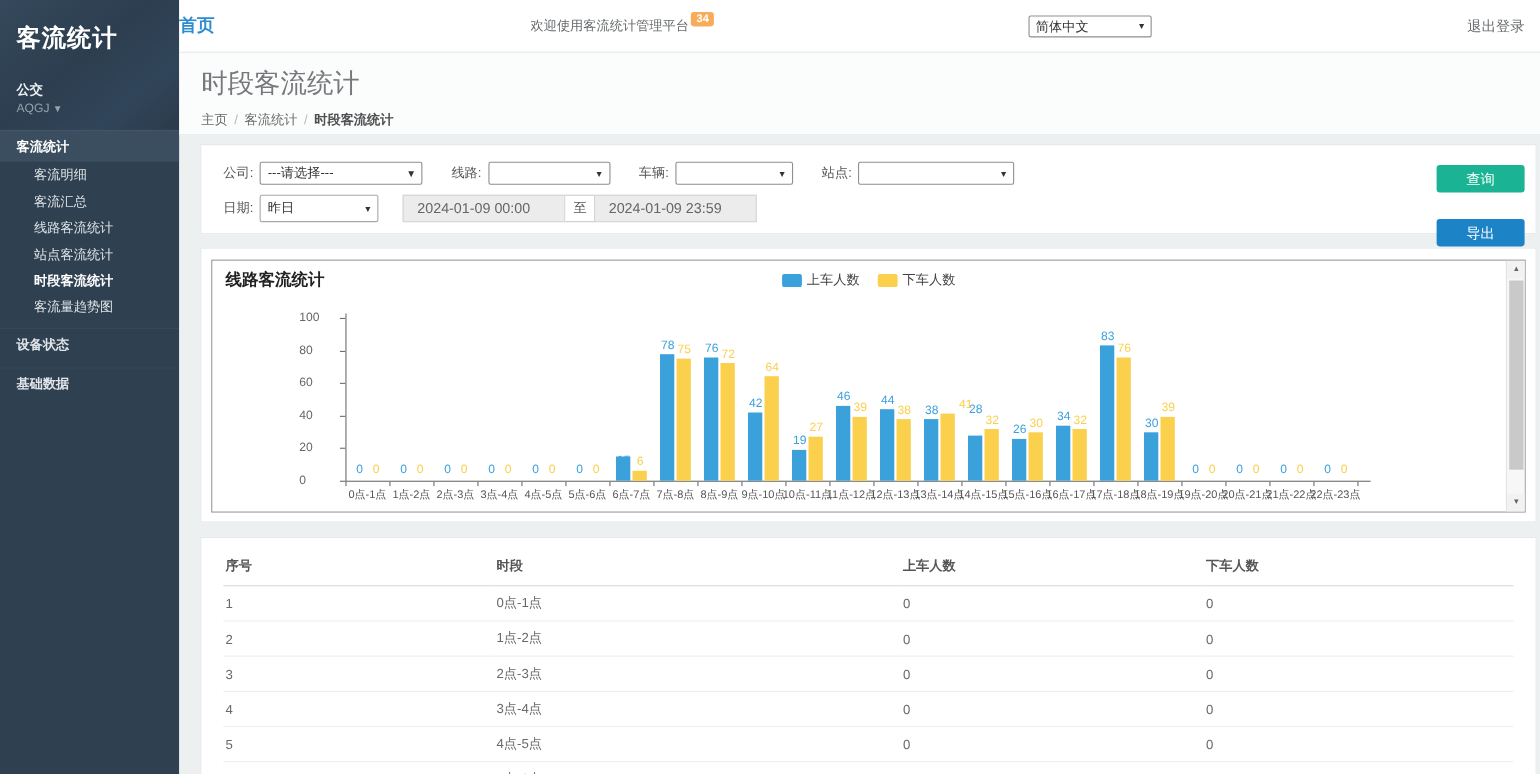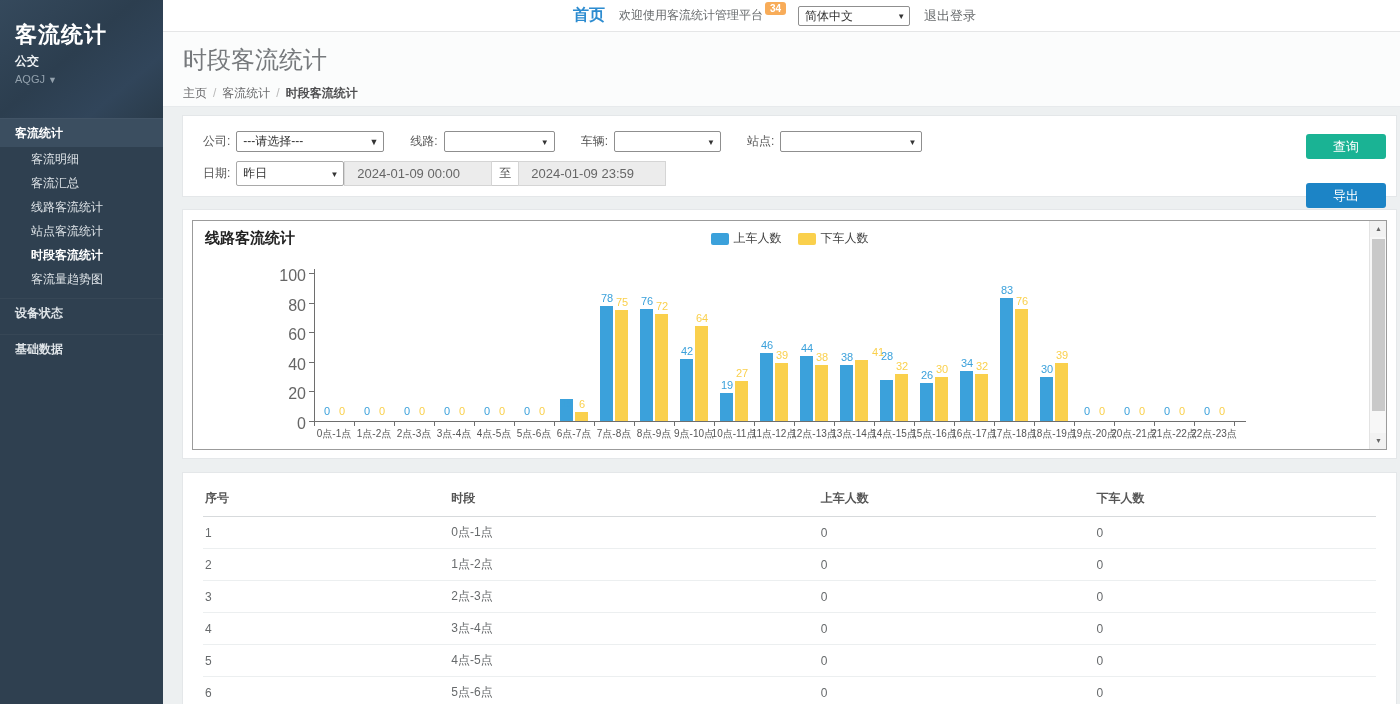"首页" .topbar { height: 32px -> 48px; justify-content: center -> space-between }
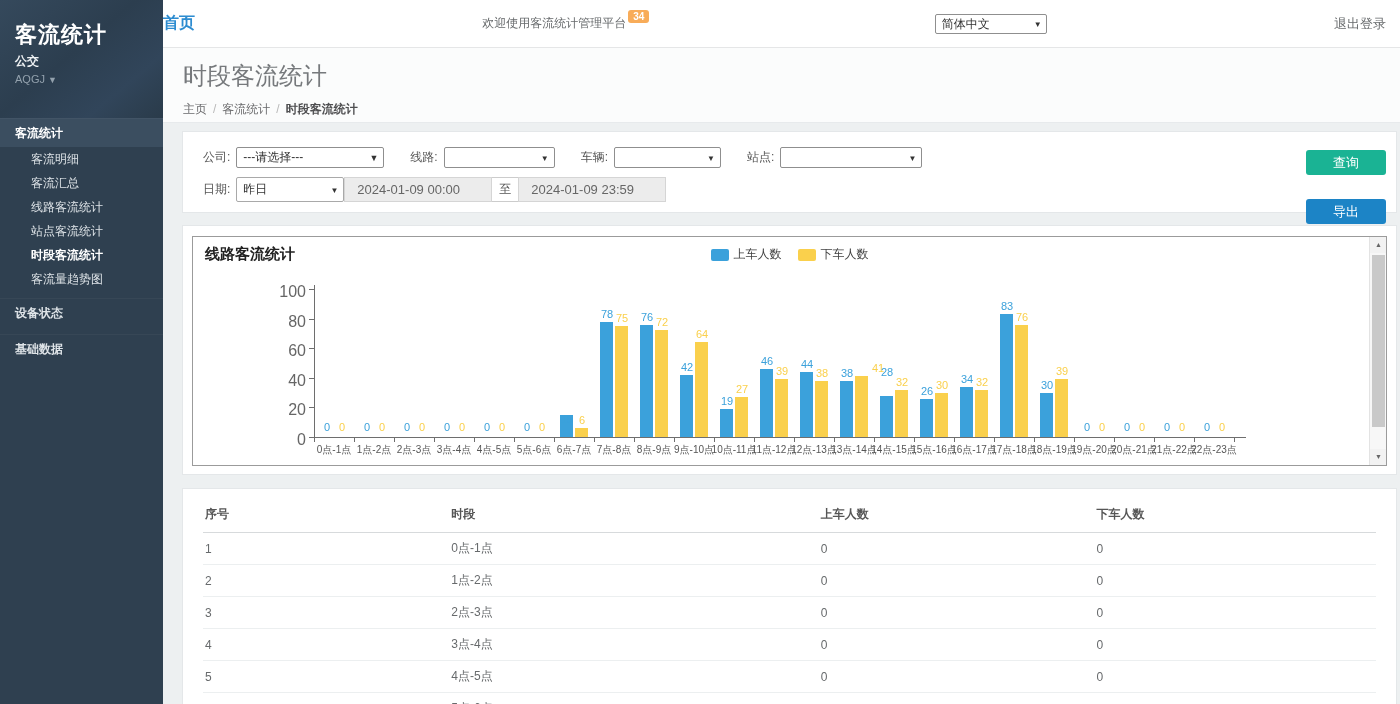"公交" .org-name { margin-top: 3px -> 23px }
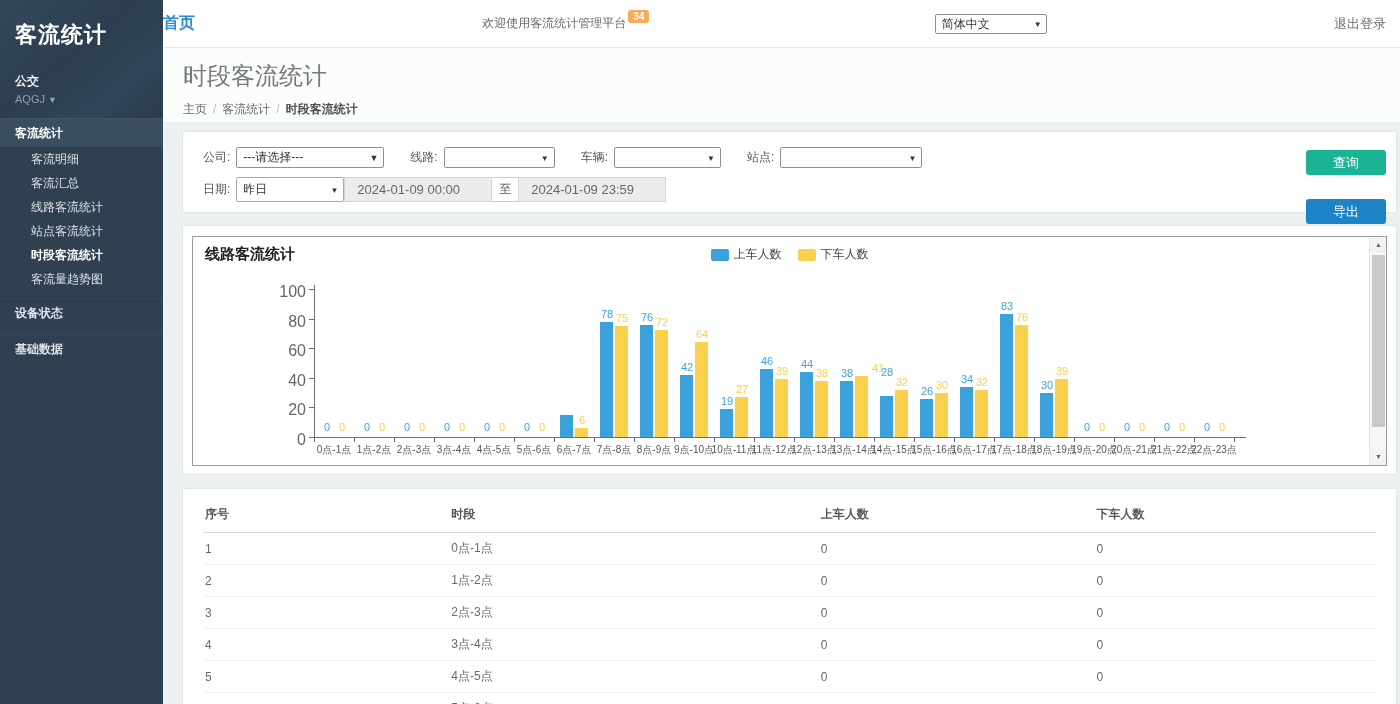"日期:" div.f-group { margin-right: 0 -> 22px }
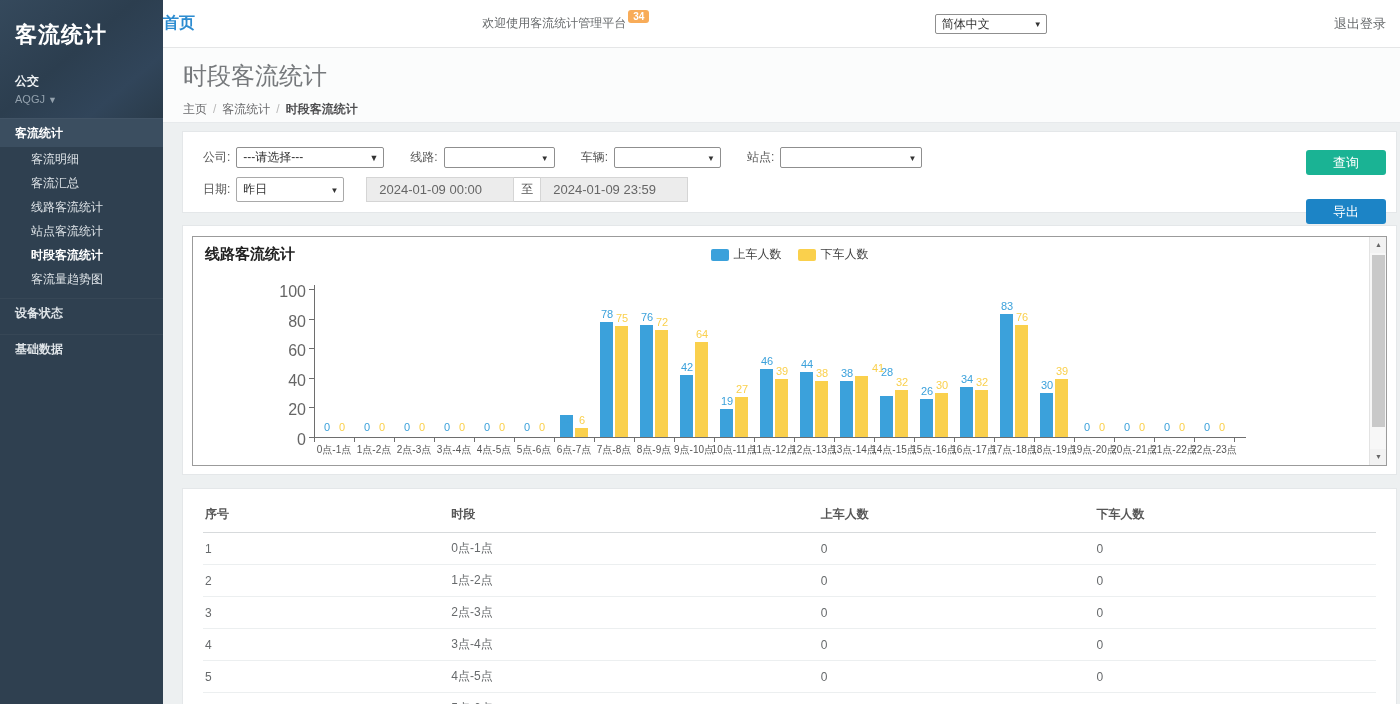"100" .ytick-label { font-size: 16px -> 11px; text-align: right -> none }
